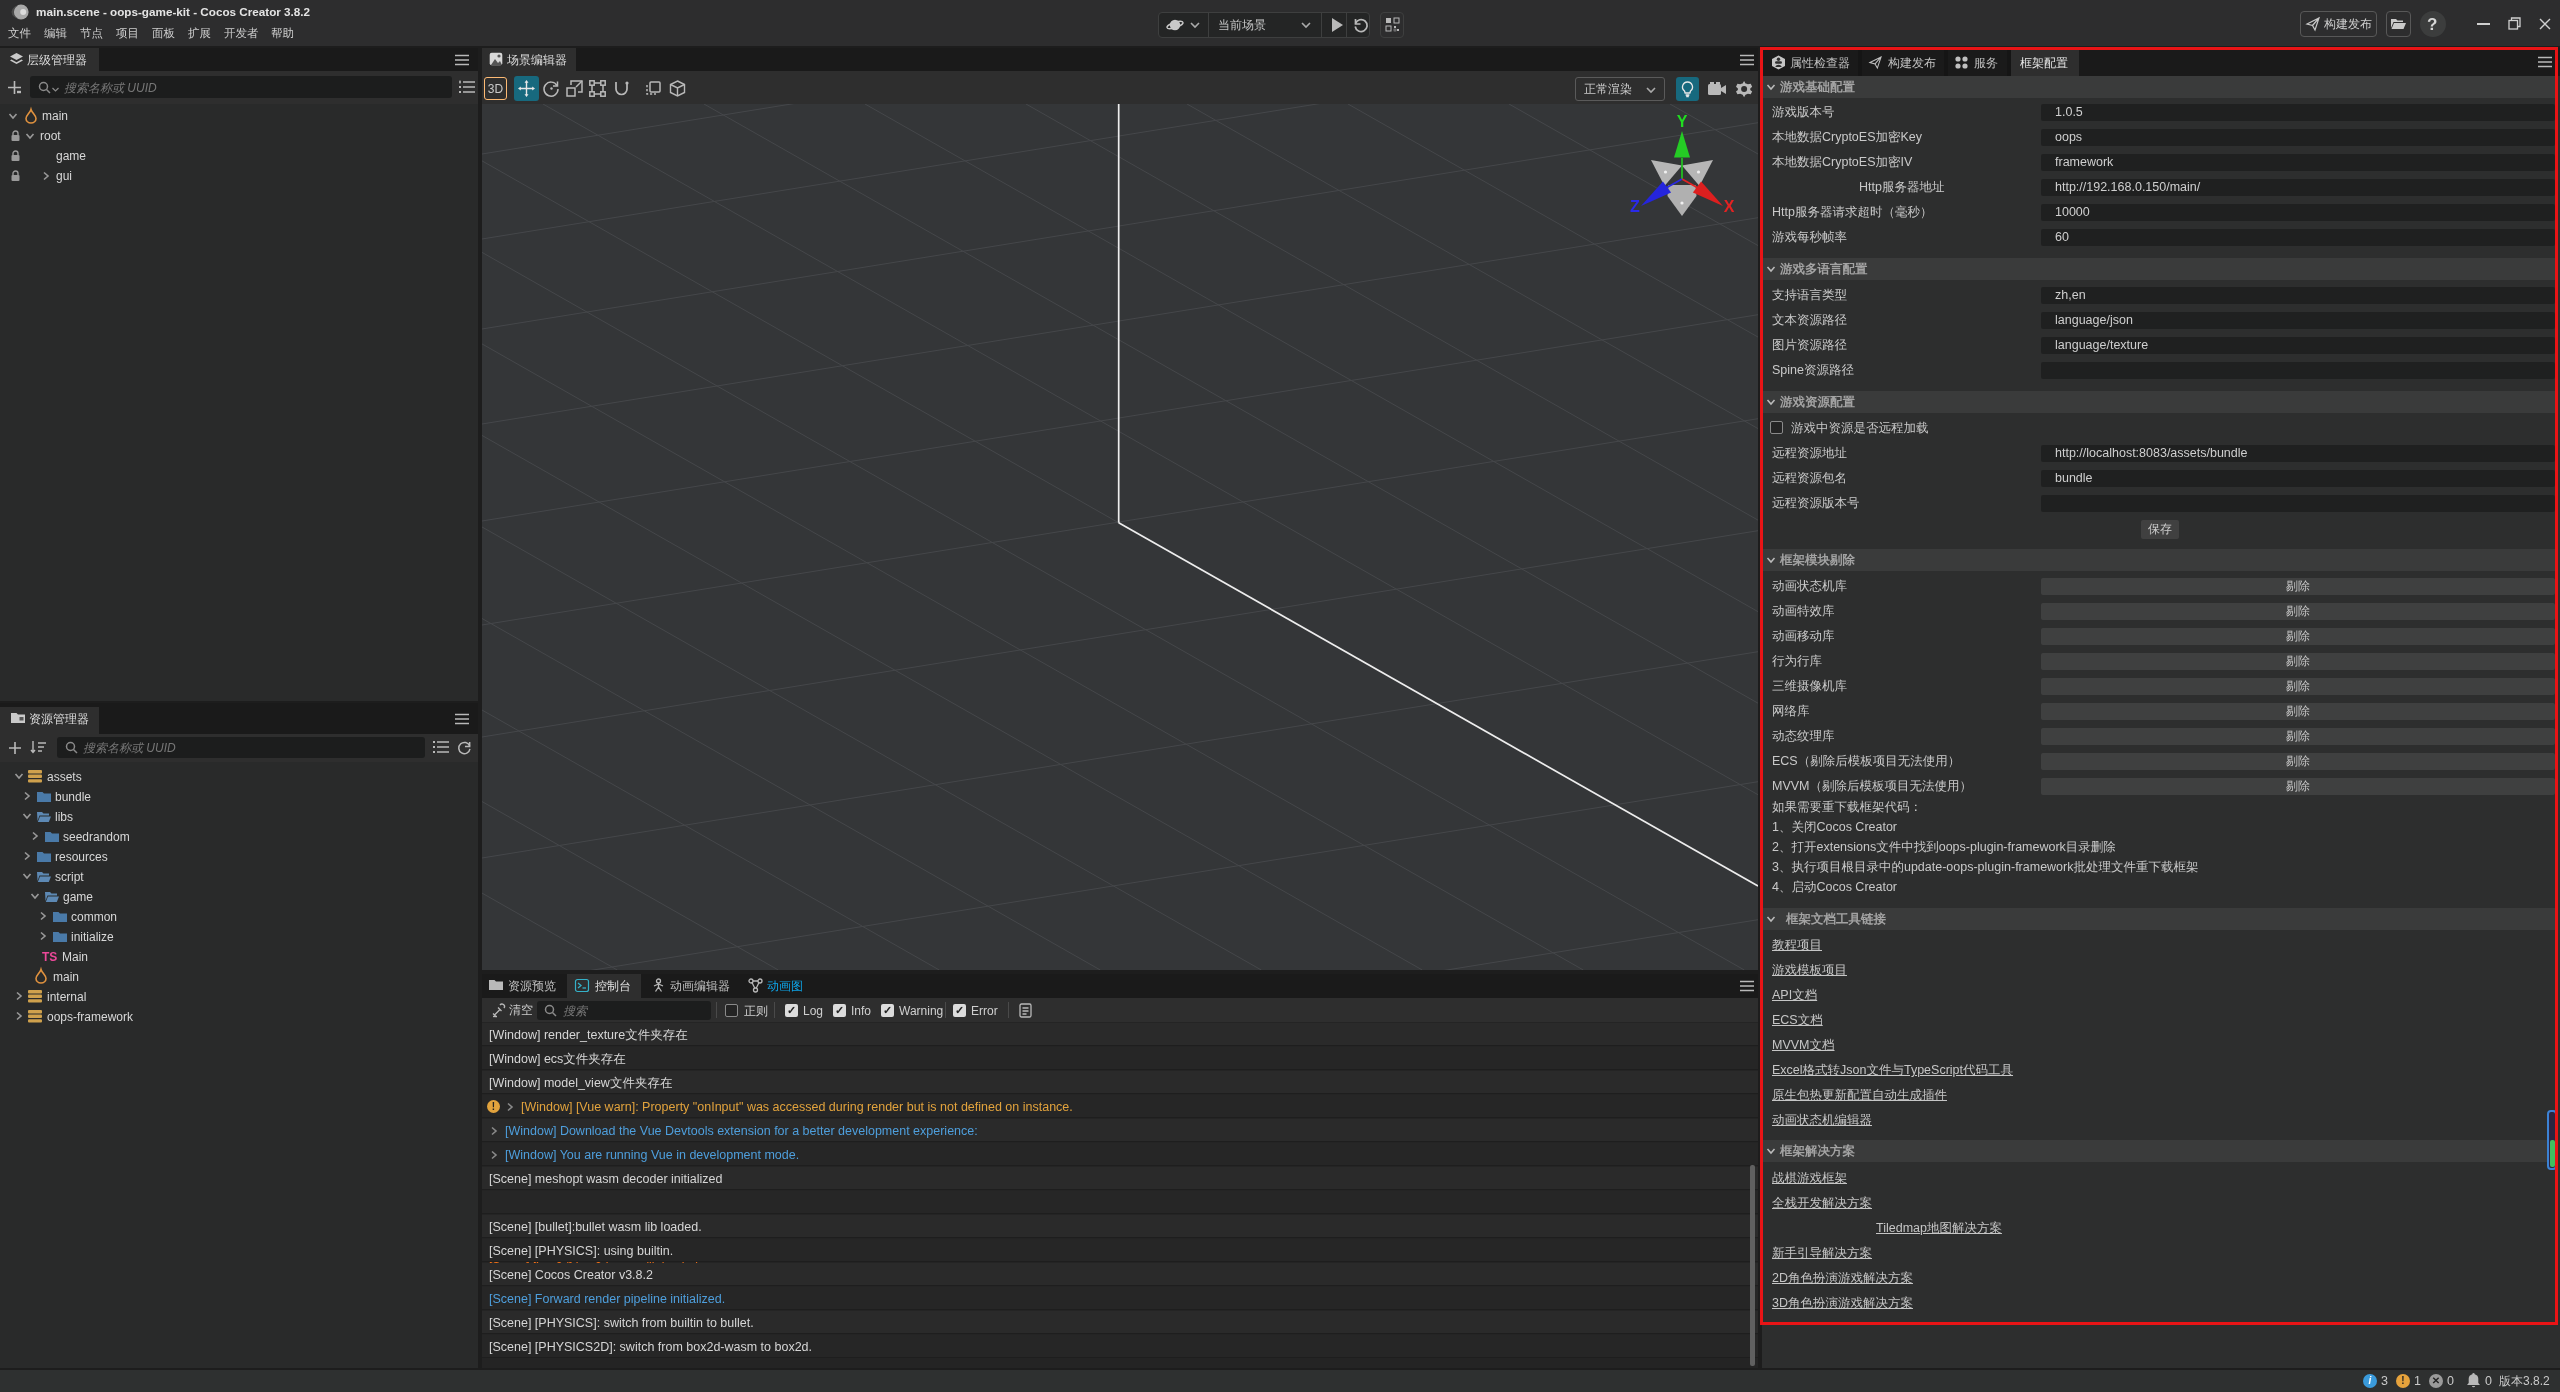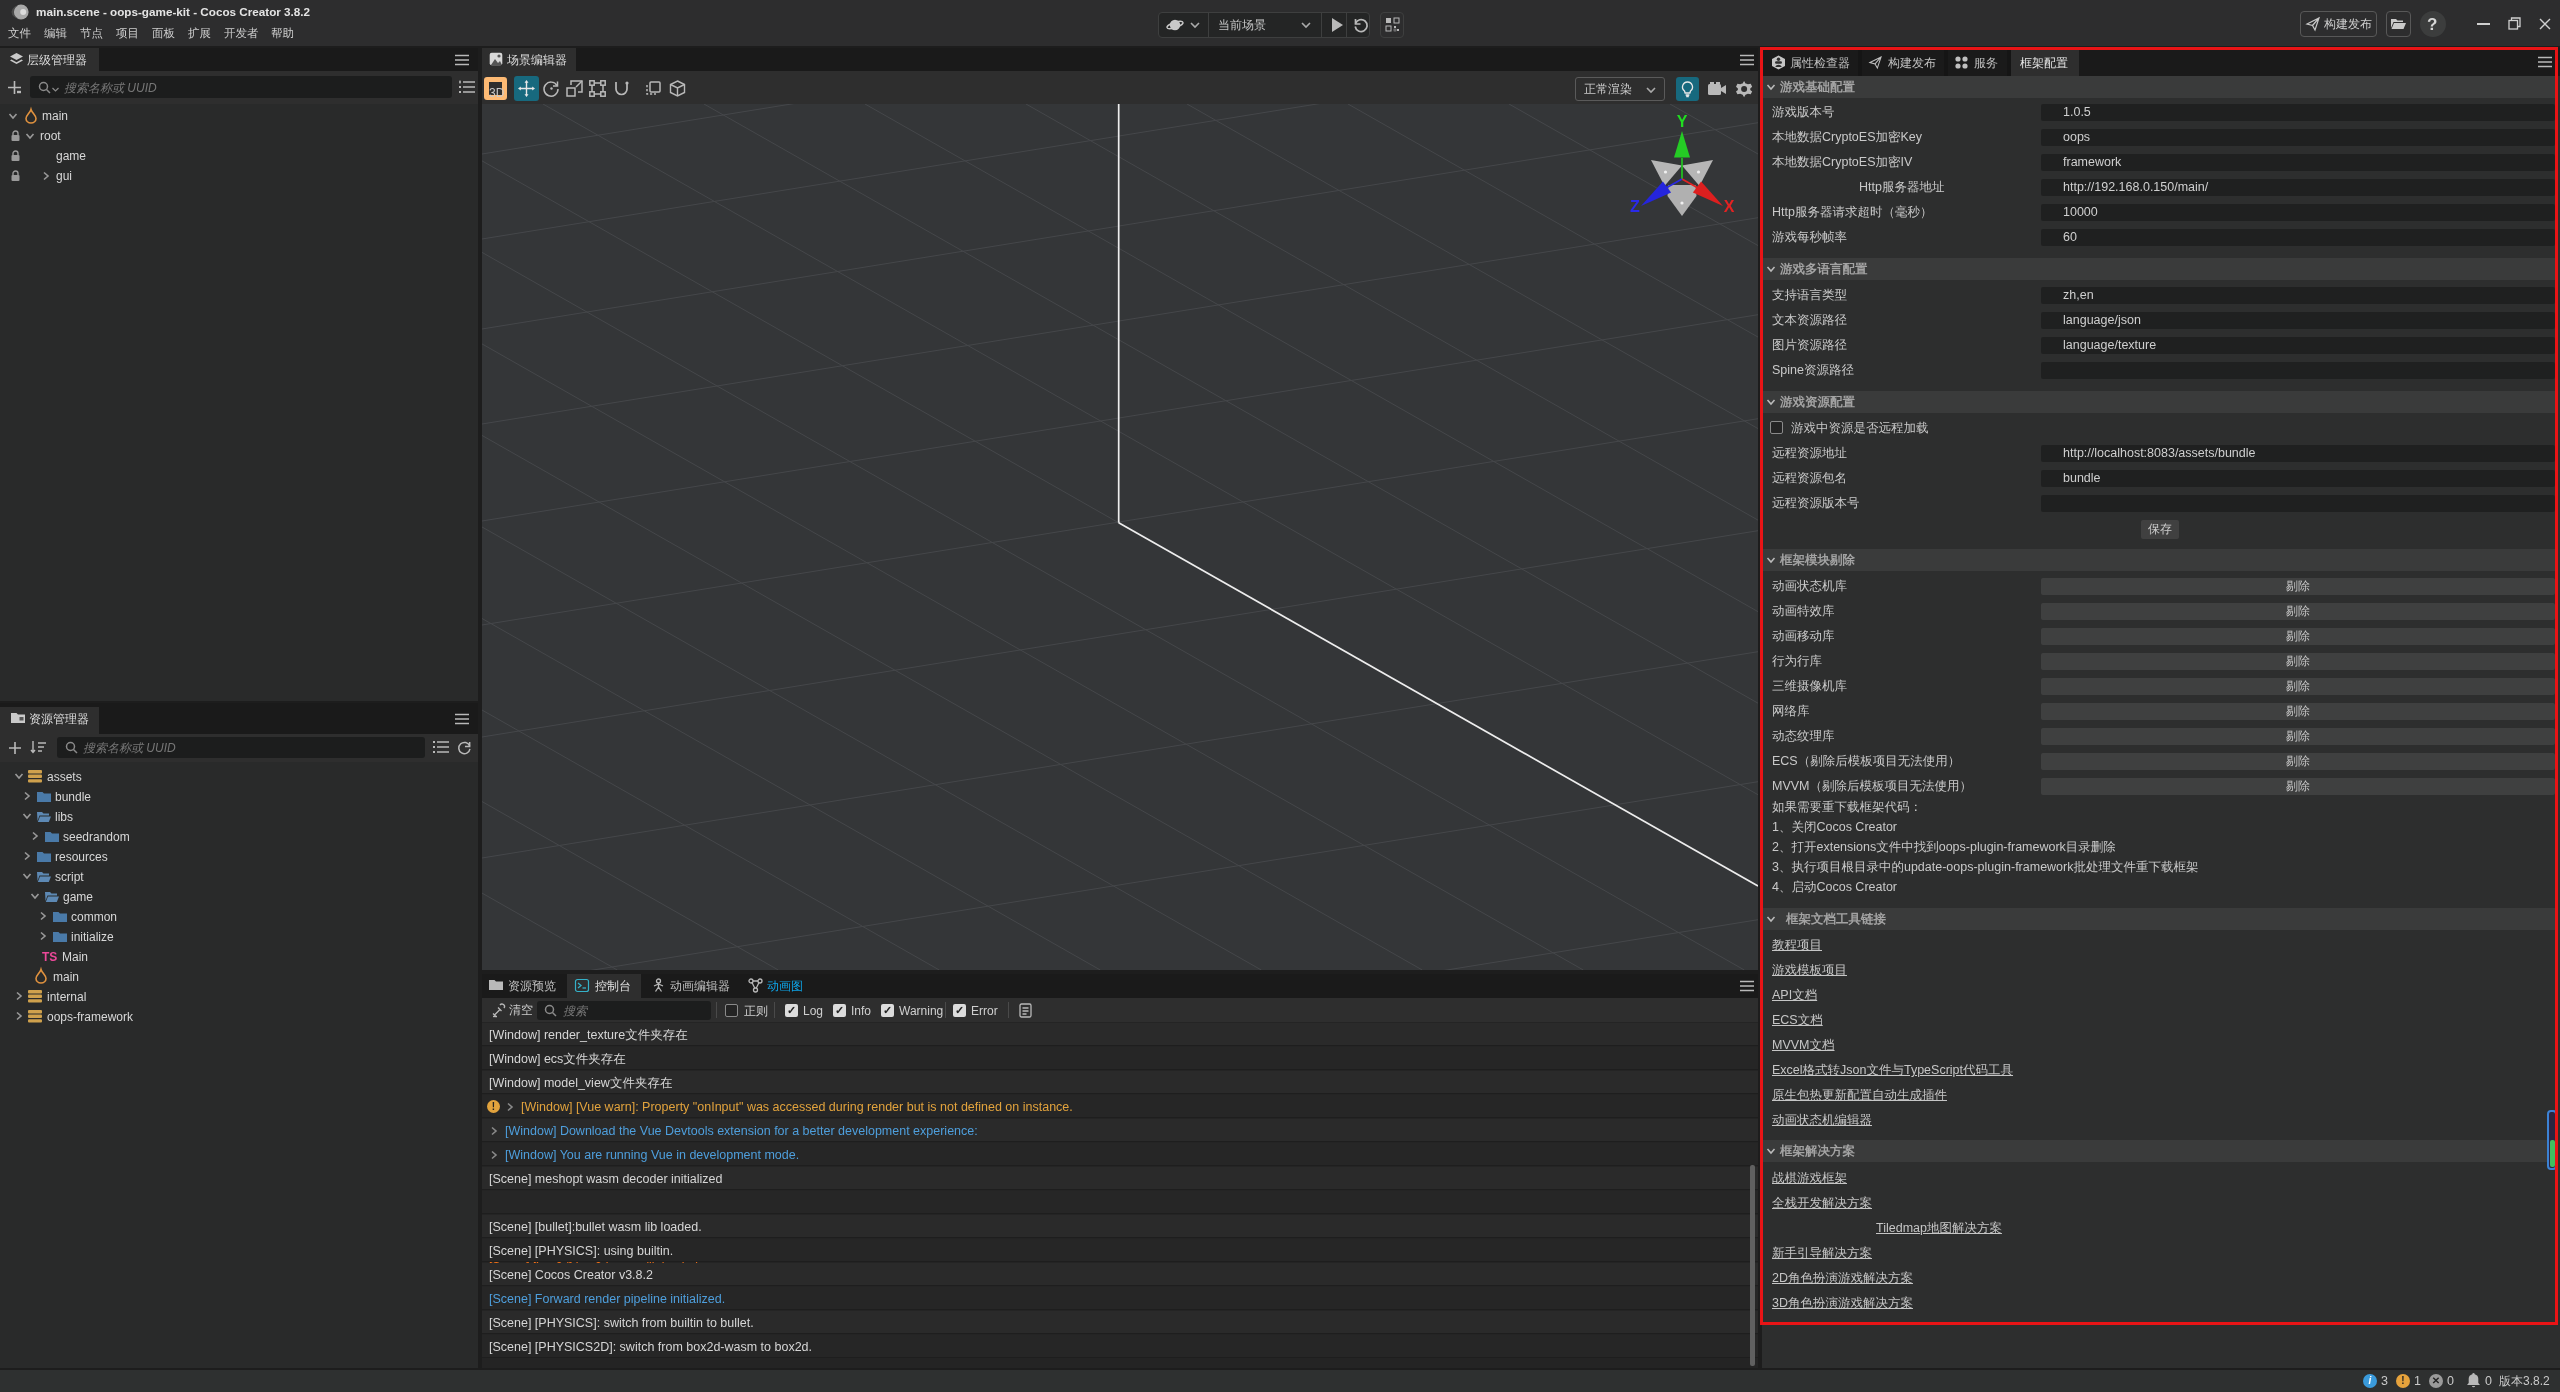"3D" div.a { border: 5px solid #fdba74 -> 1px solid #fdba74 }
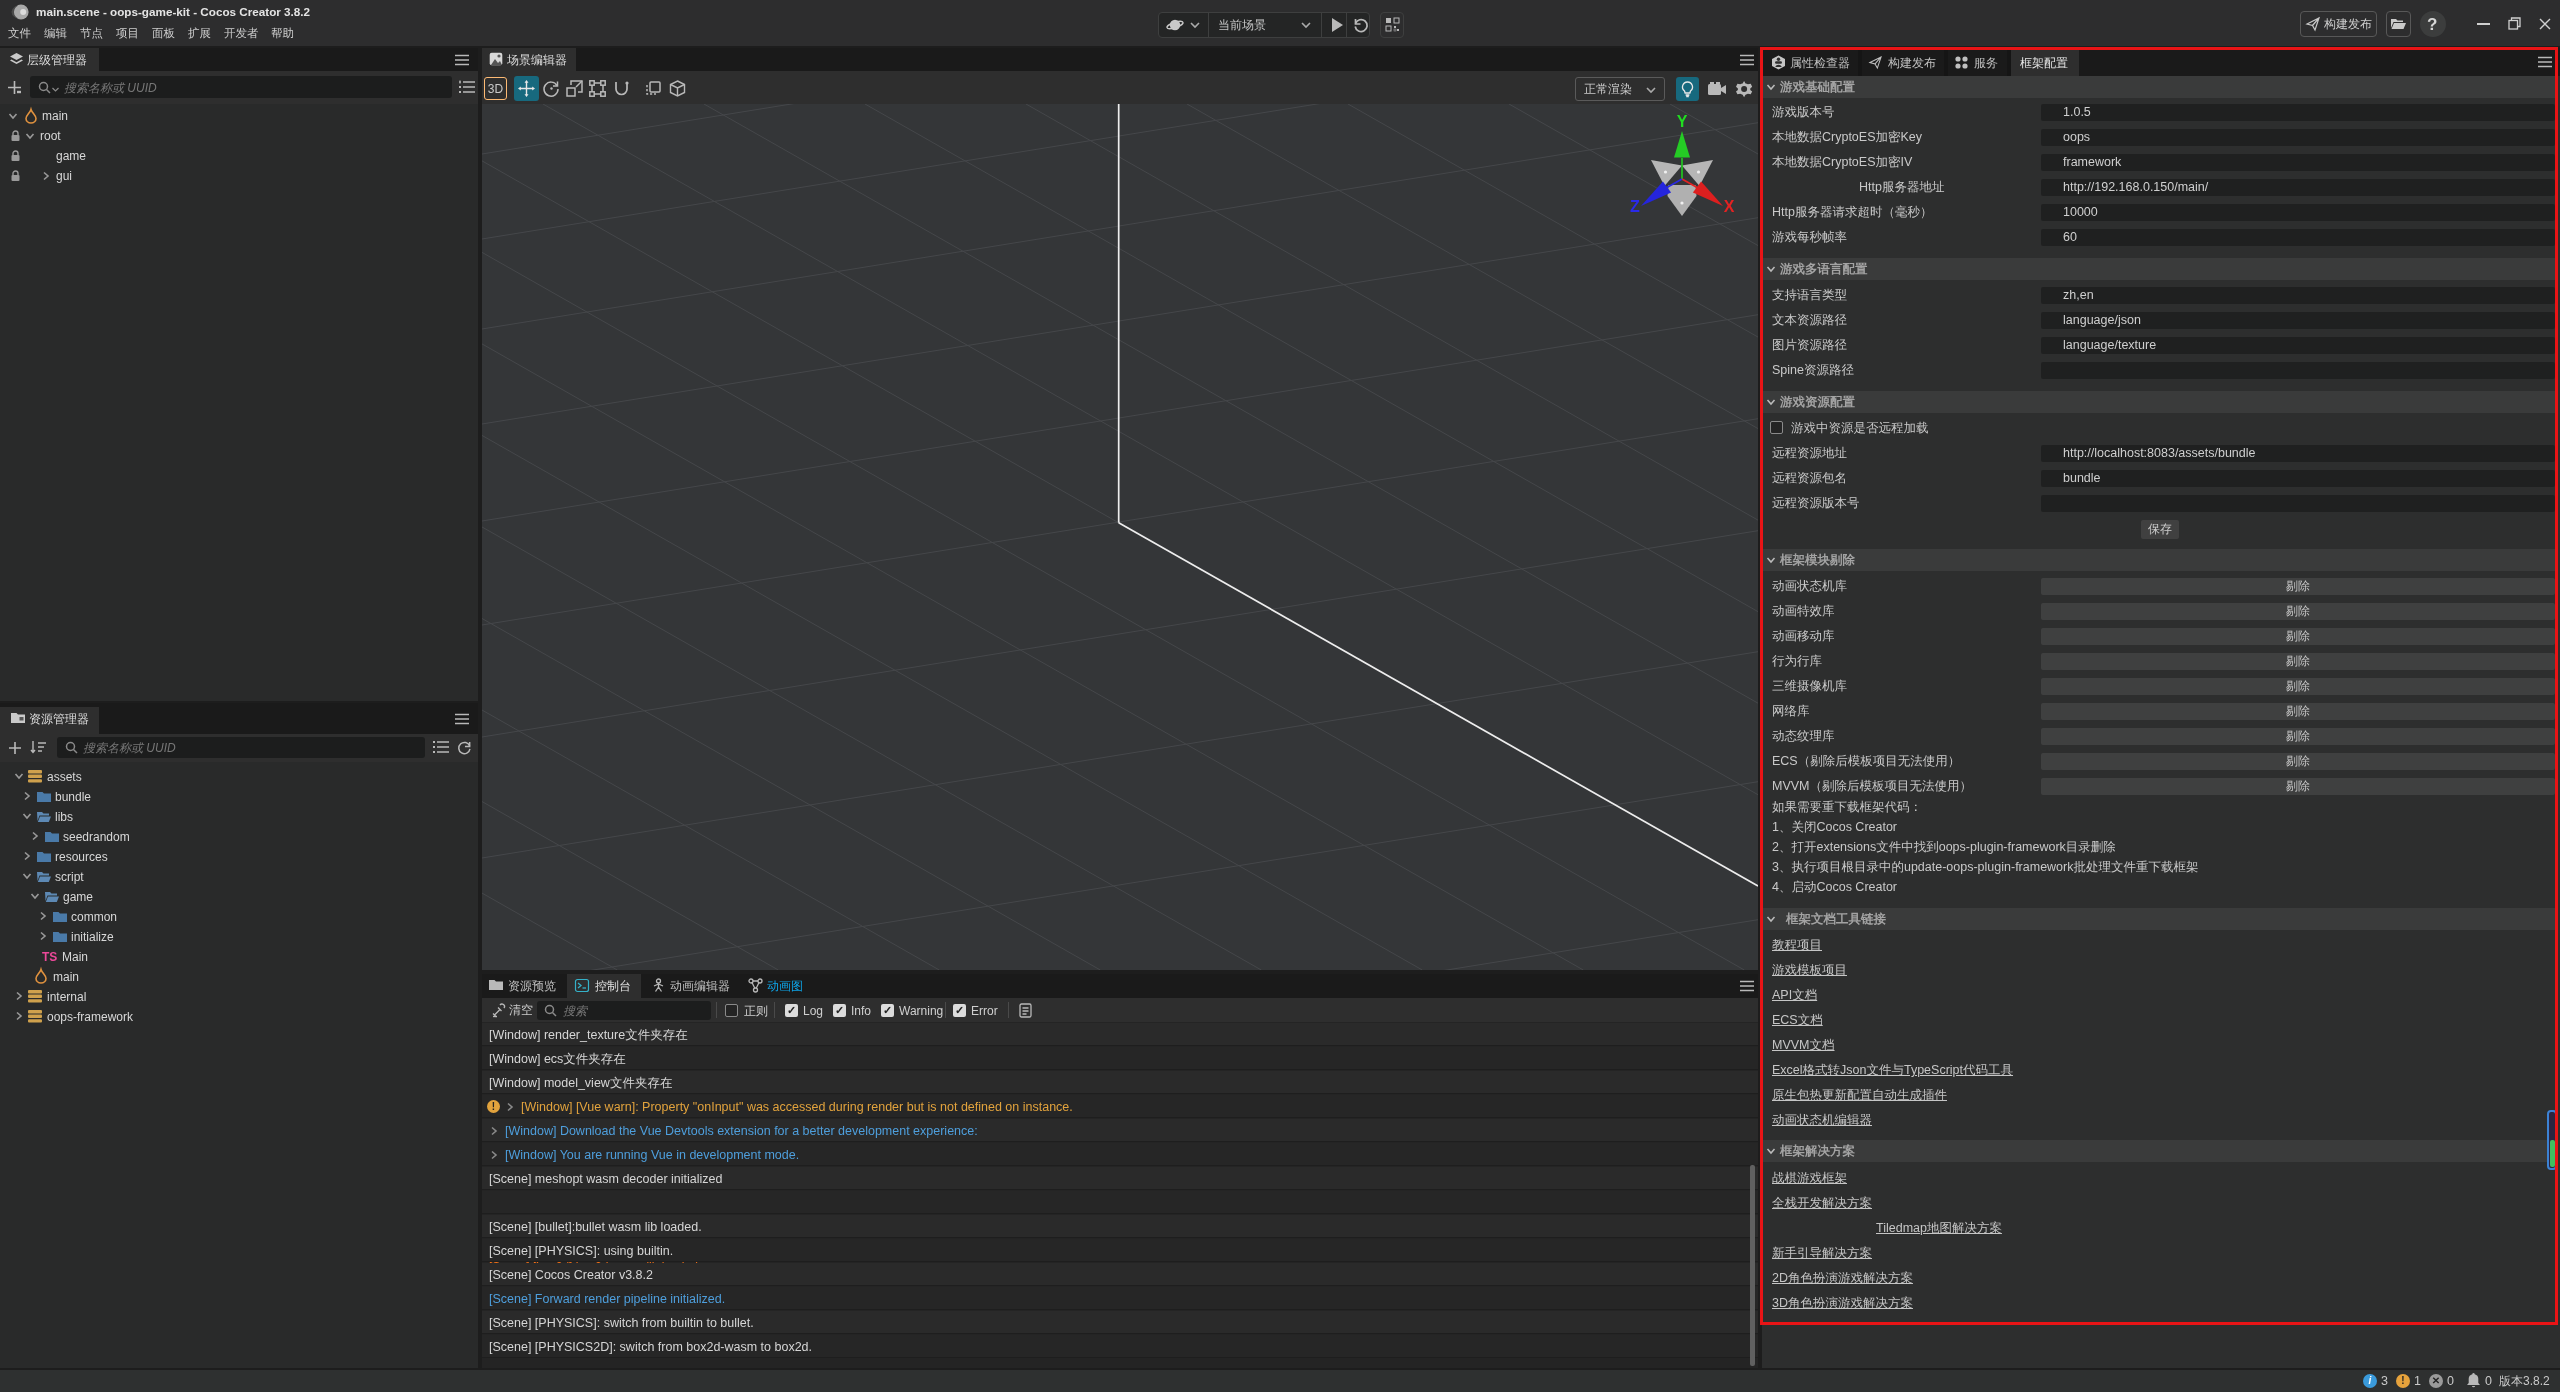"1.0.5" .inp { padding-left: 22px -> 14px }
